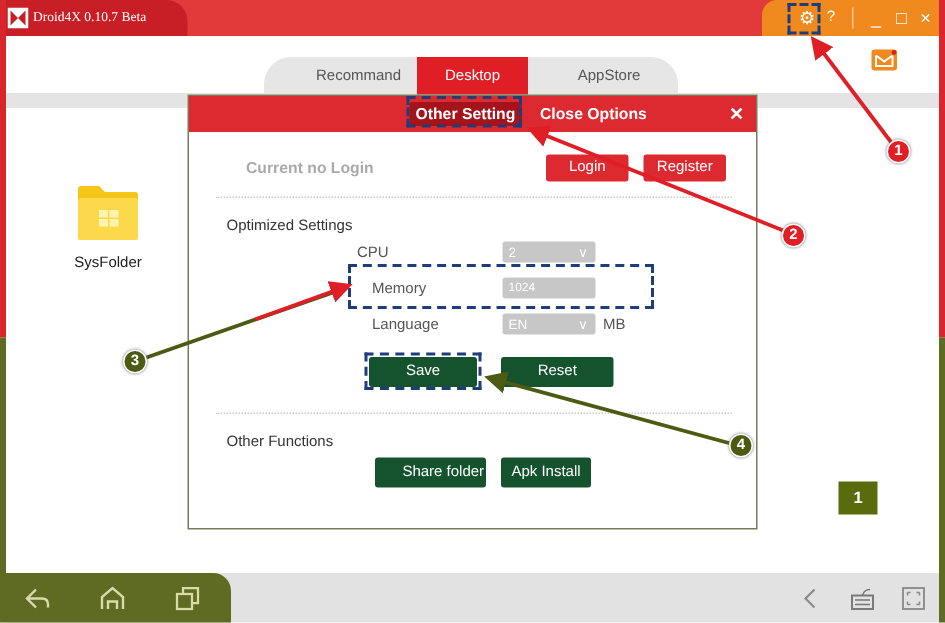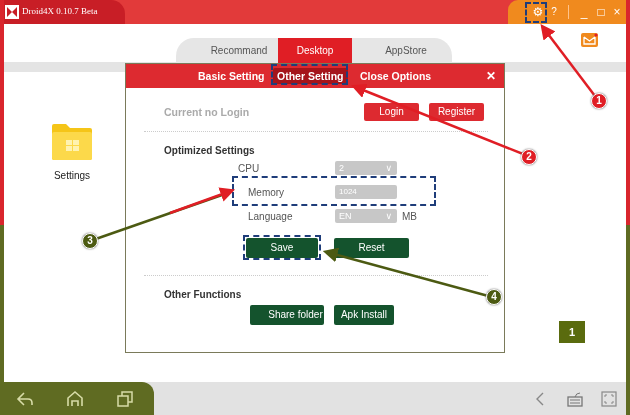"Basic Setting" span.dlg-tab { html: <span>Basic Setting</span> -> none }
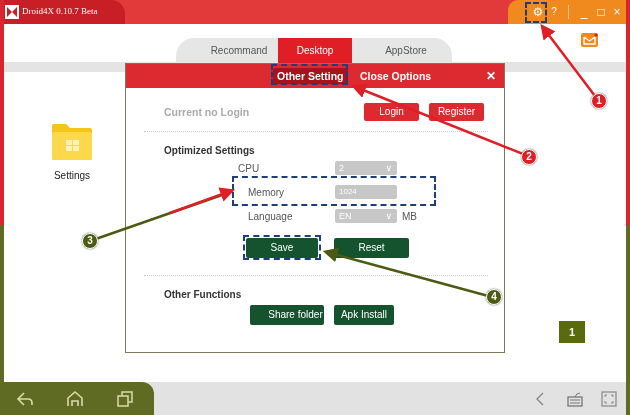"Optimized Settings" .section-title { font-weight: bold -> normal; left: 38px -> 25px }
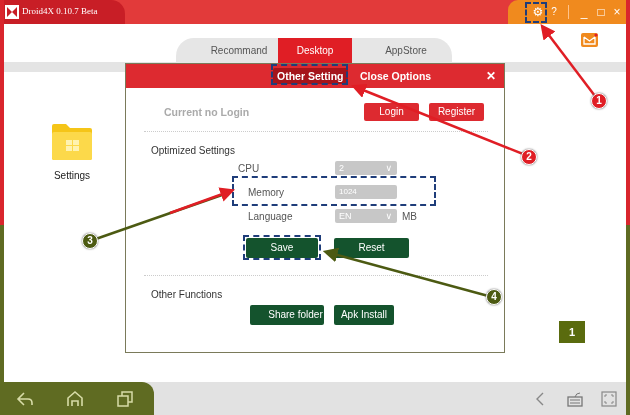"Settings" div.sysfolder-label { text: Settings -> SysFolder }
